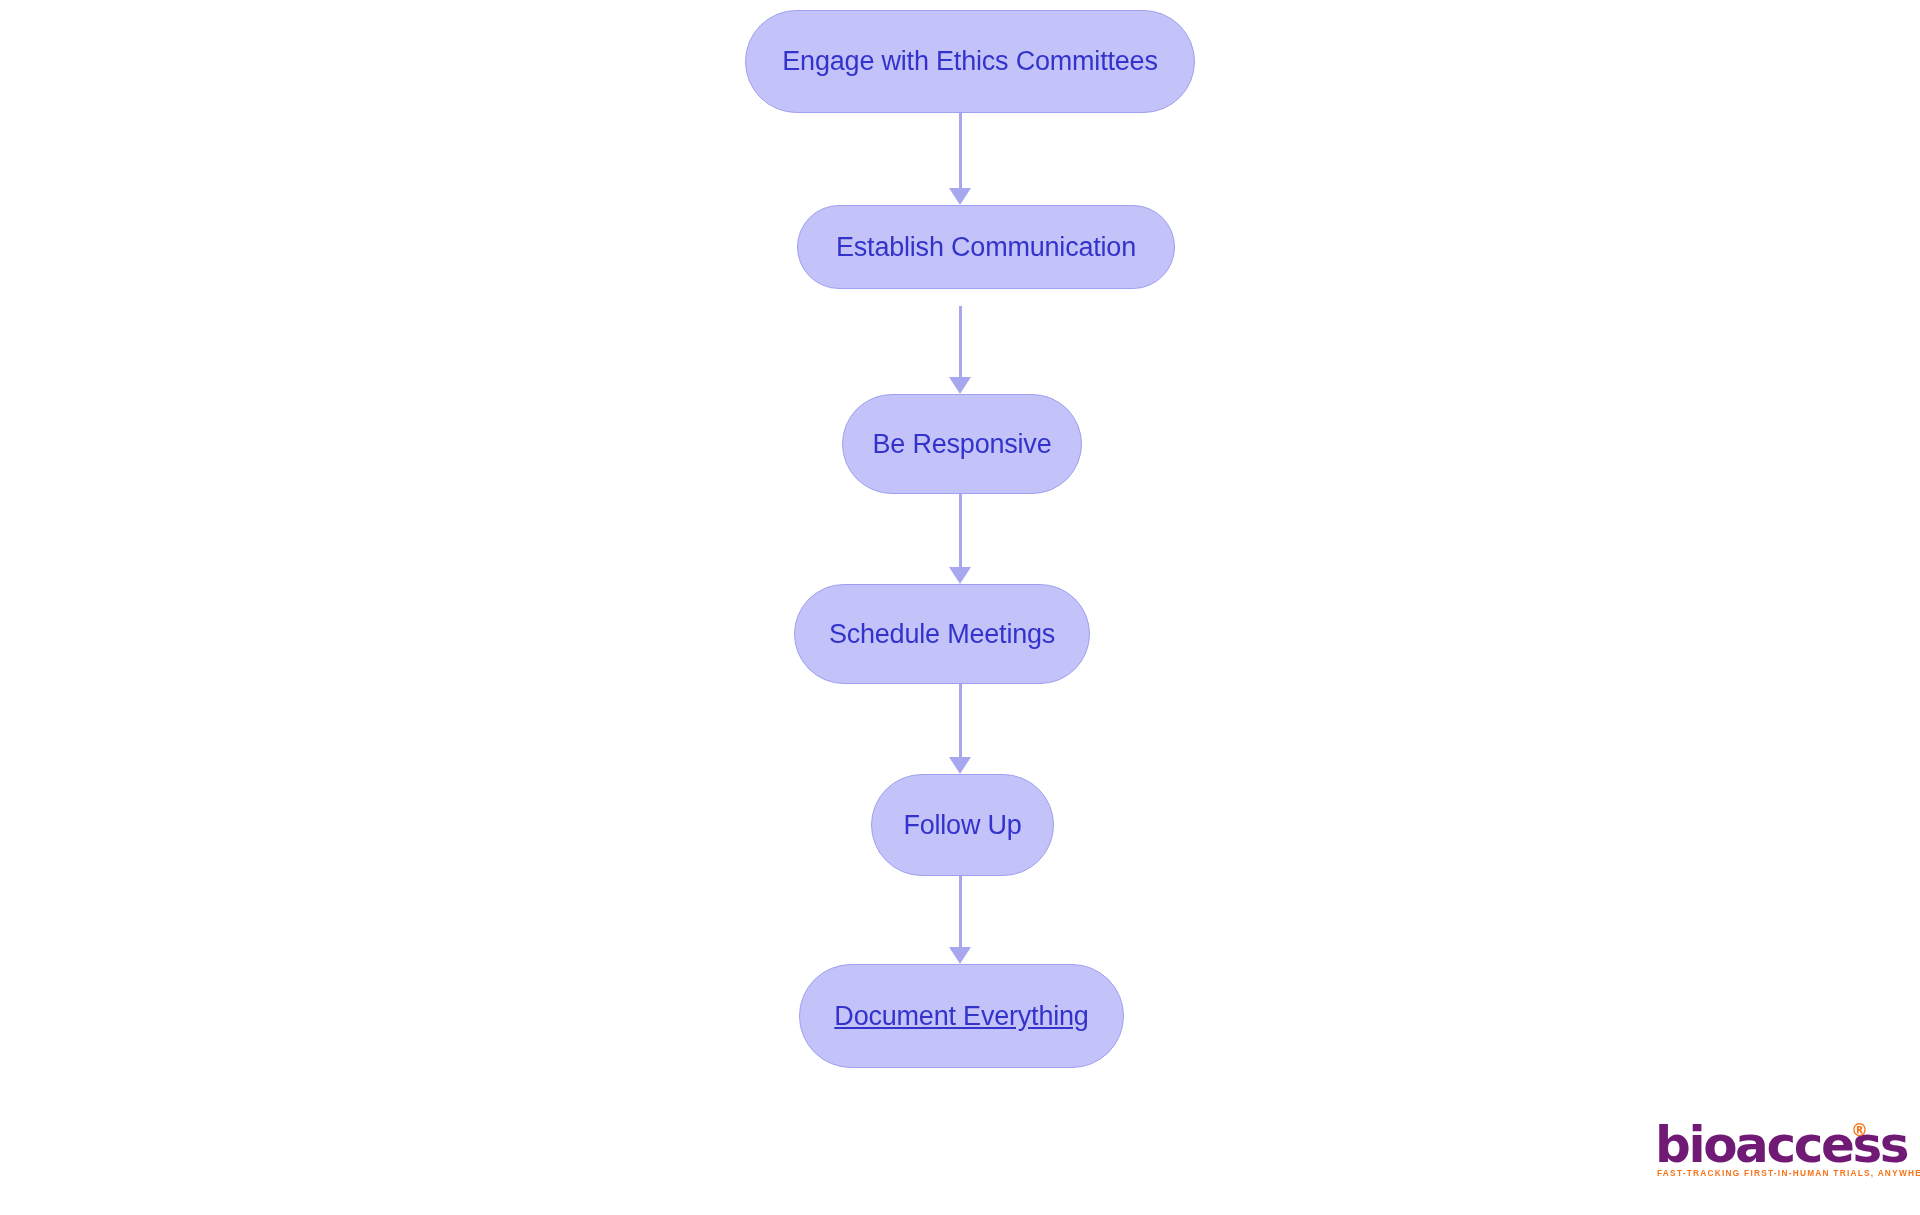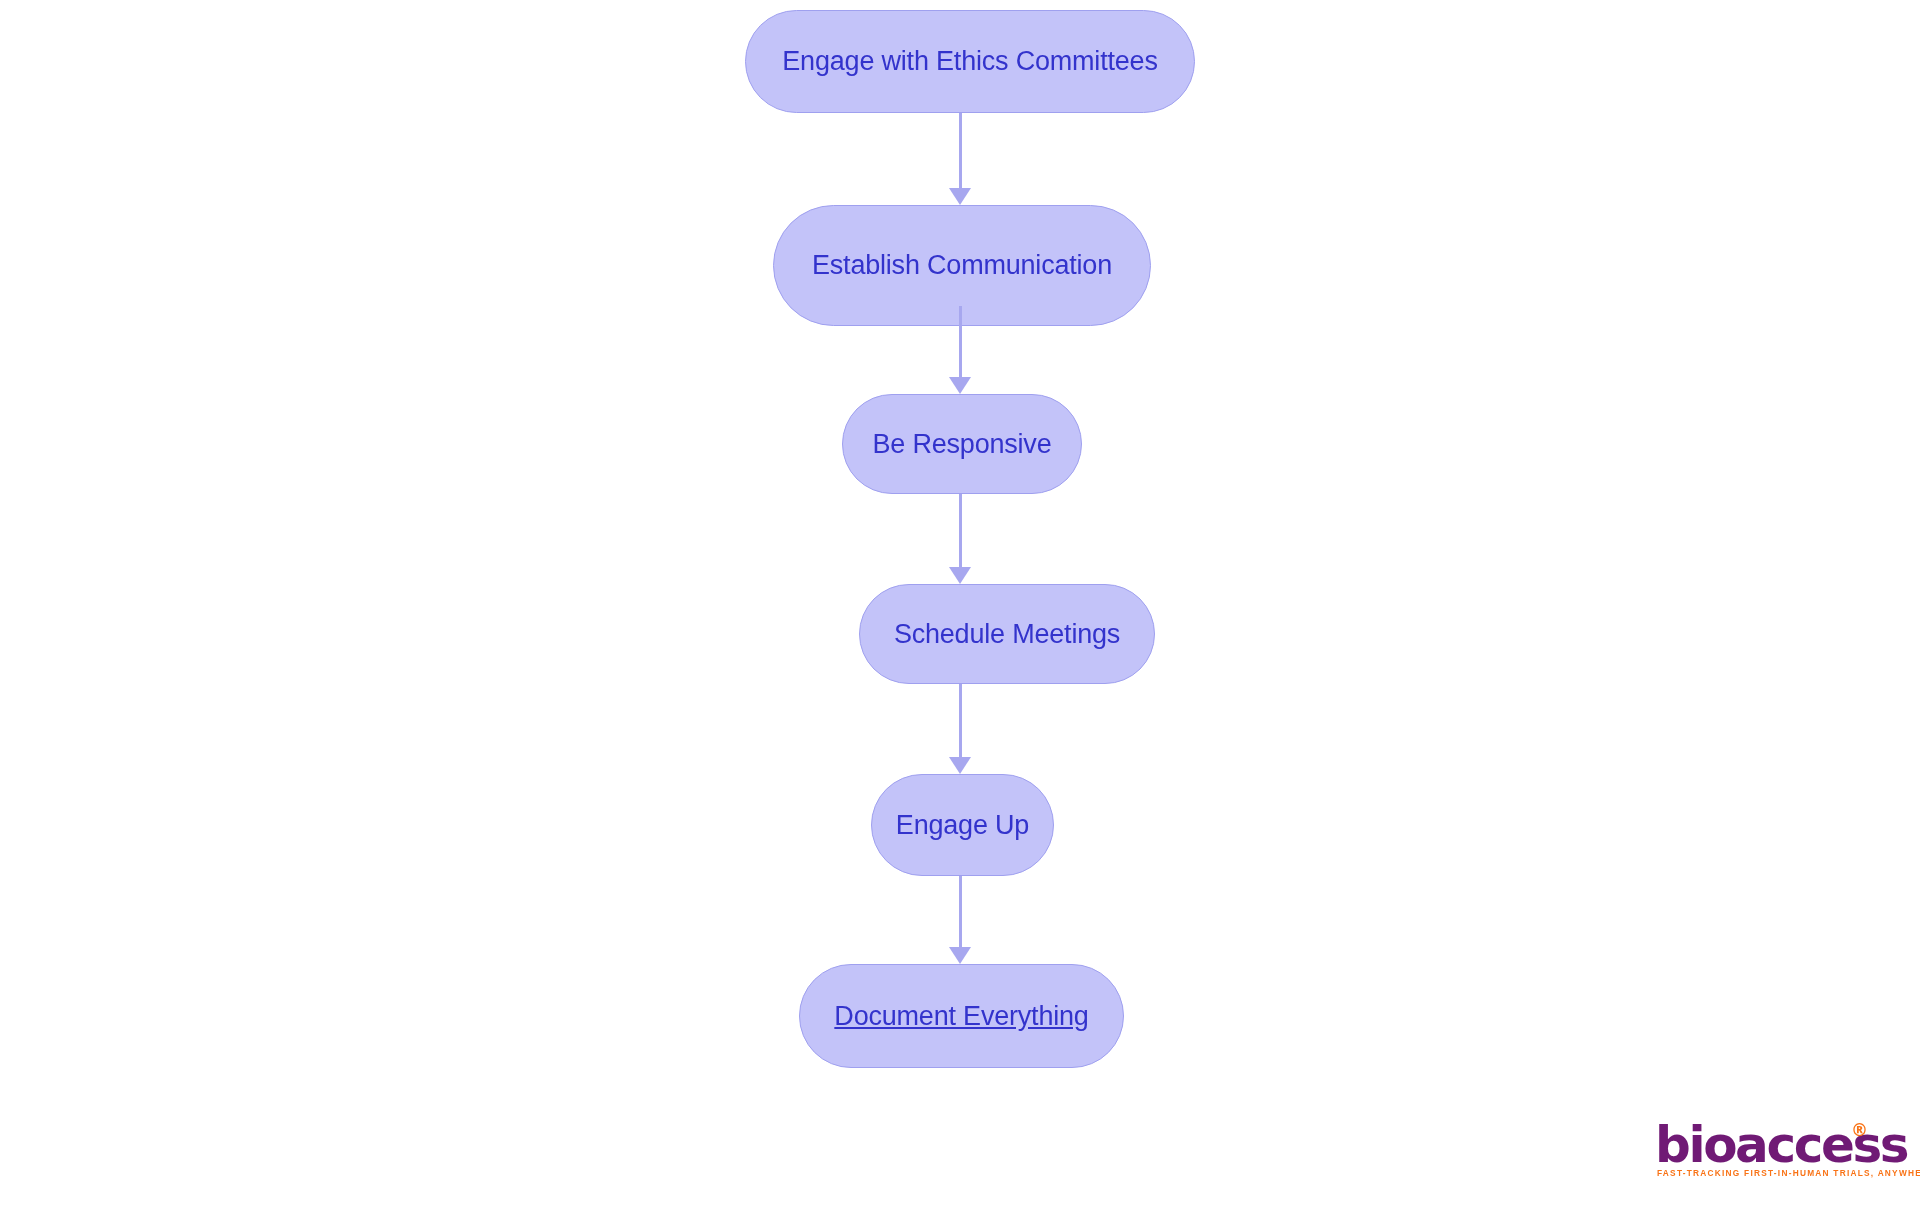"Establish Communication" div.node { height: 121px -> 84px; left: 773px -> 797px }
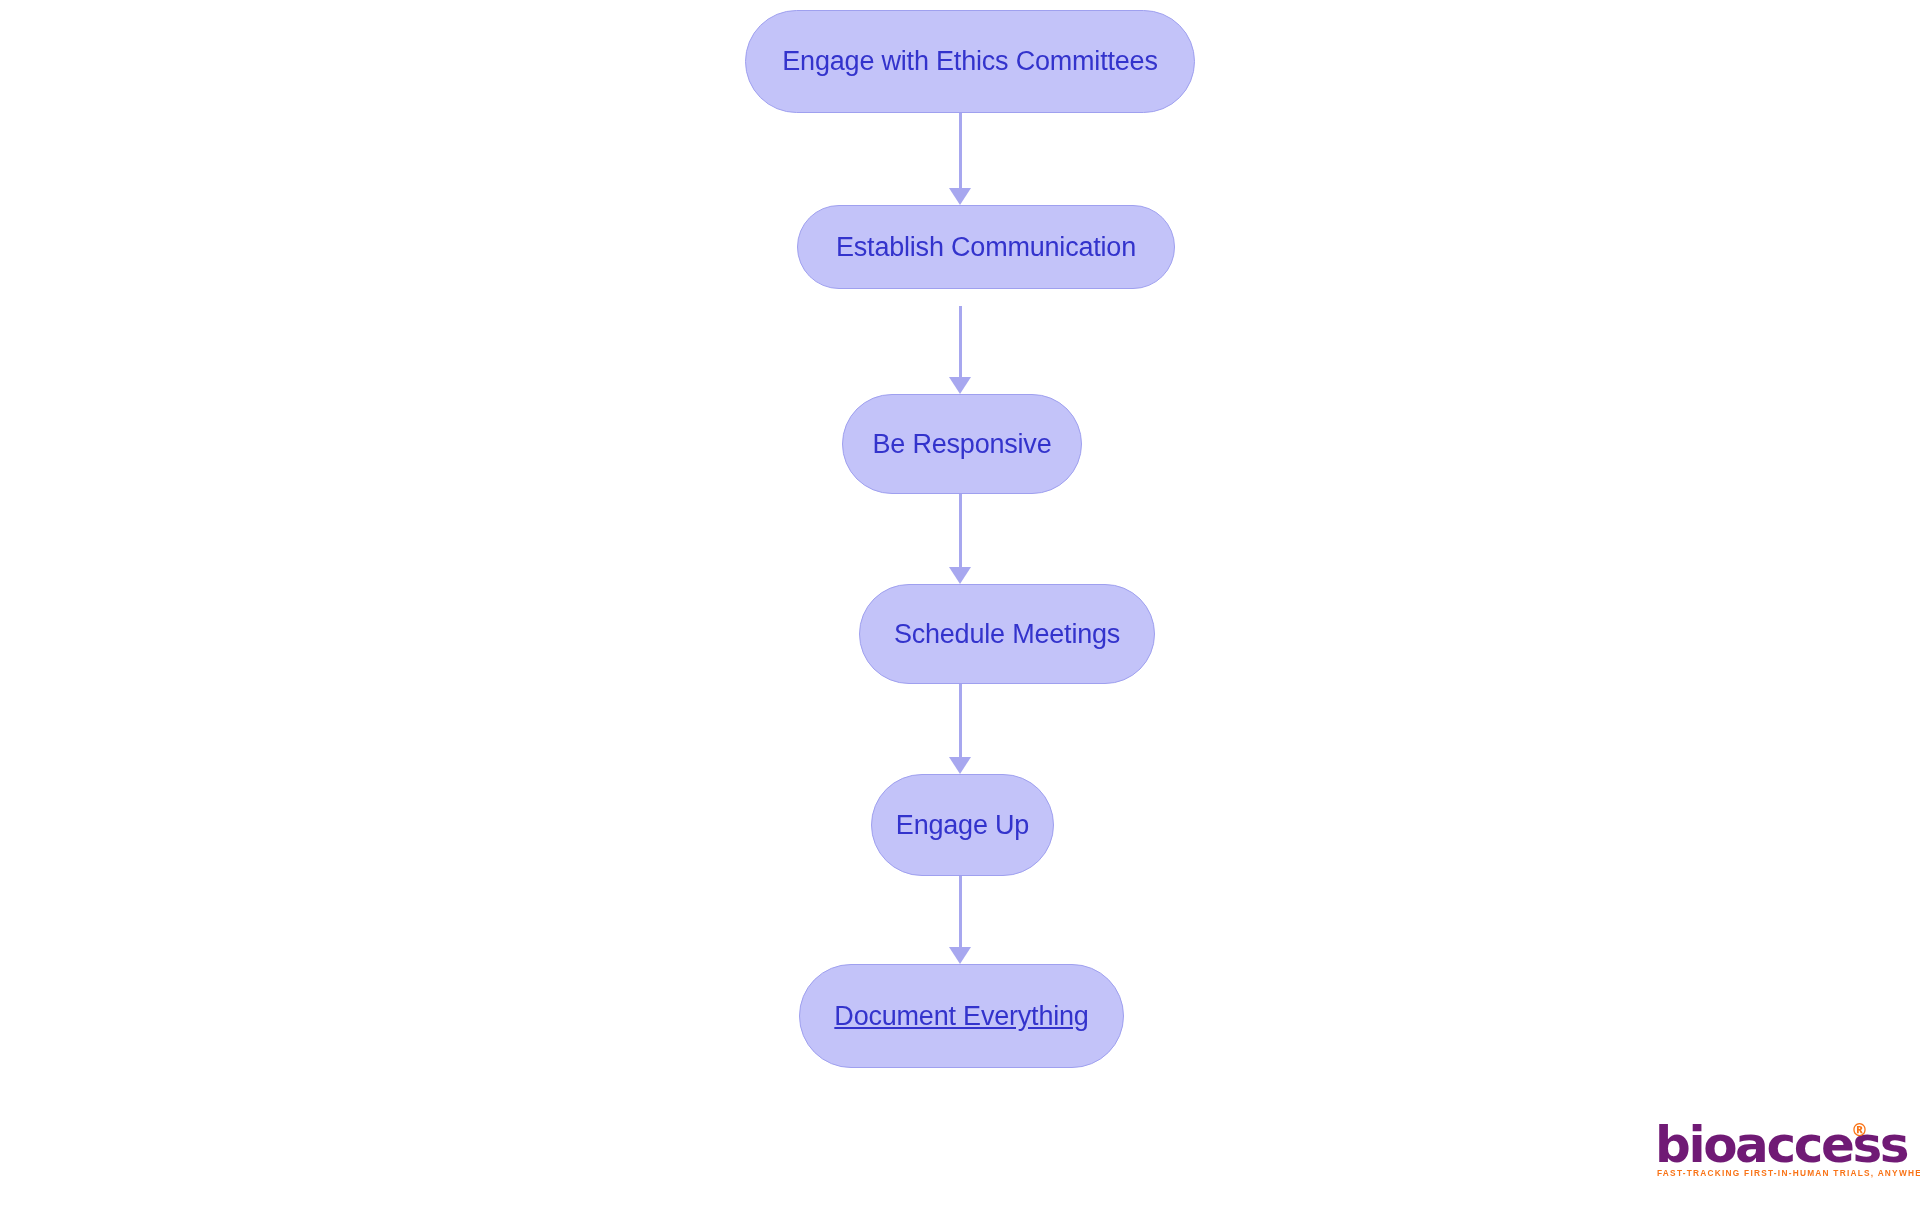"Schedule Meetings" div.node { left: 859px -> 794px }
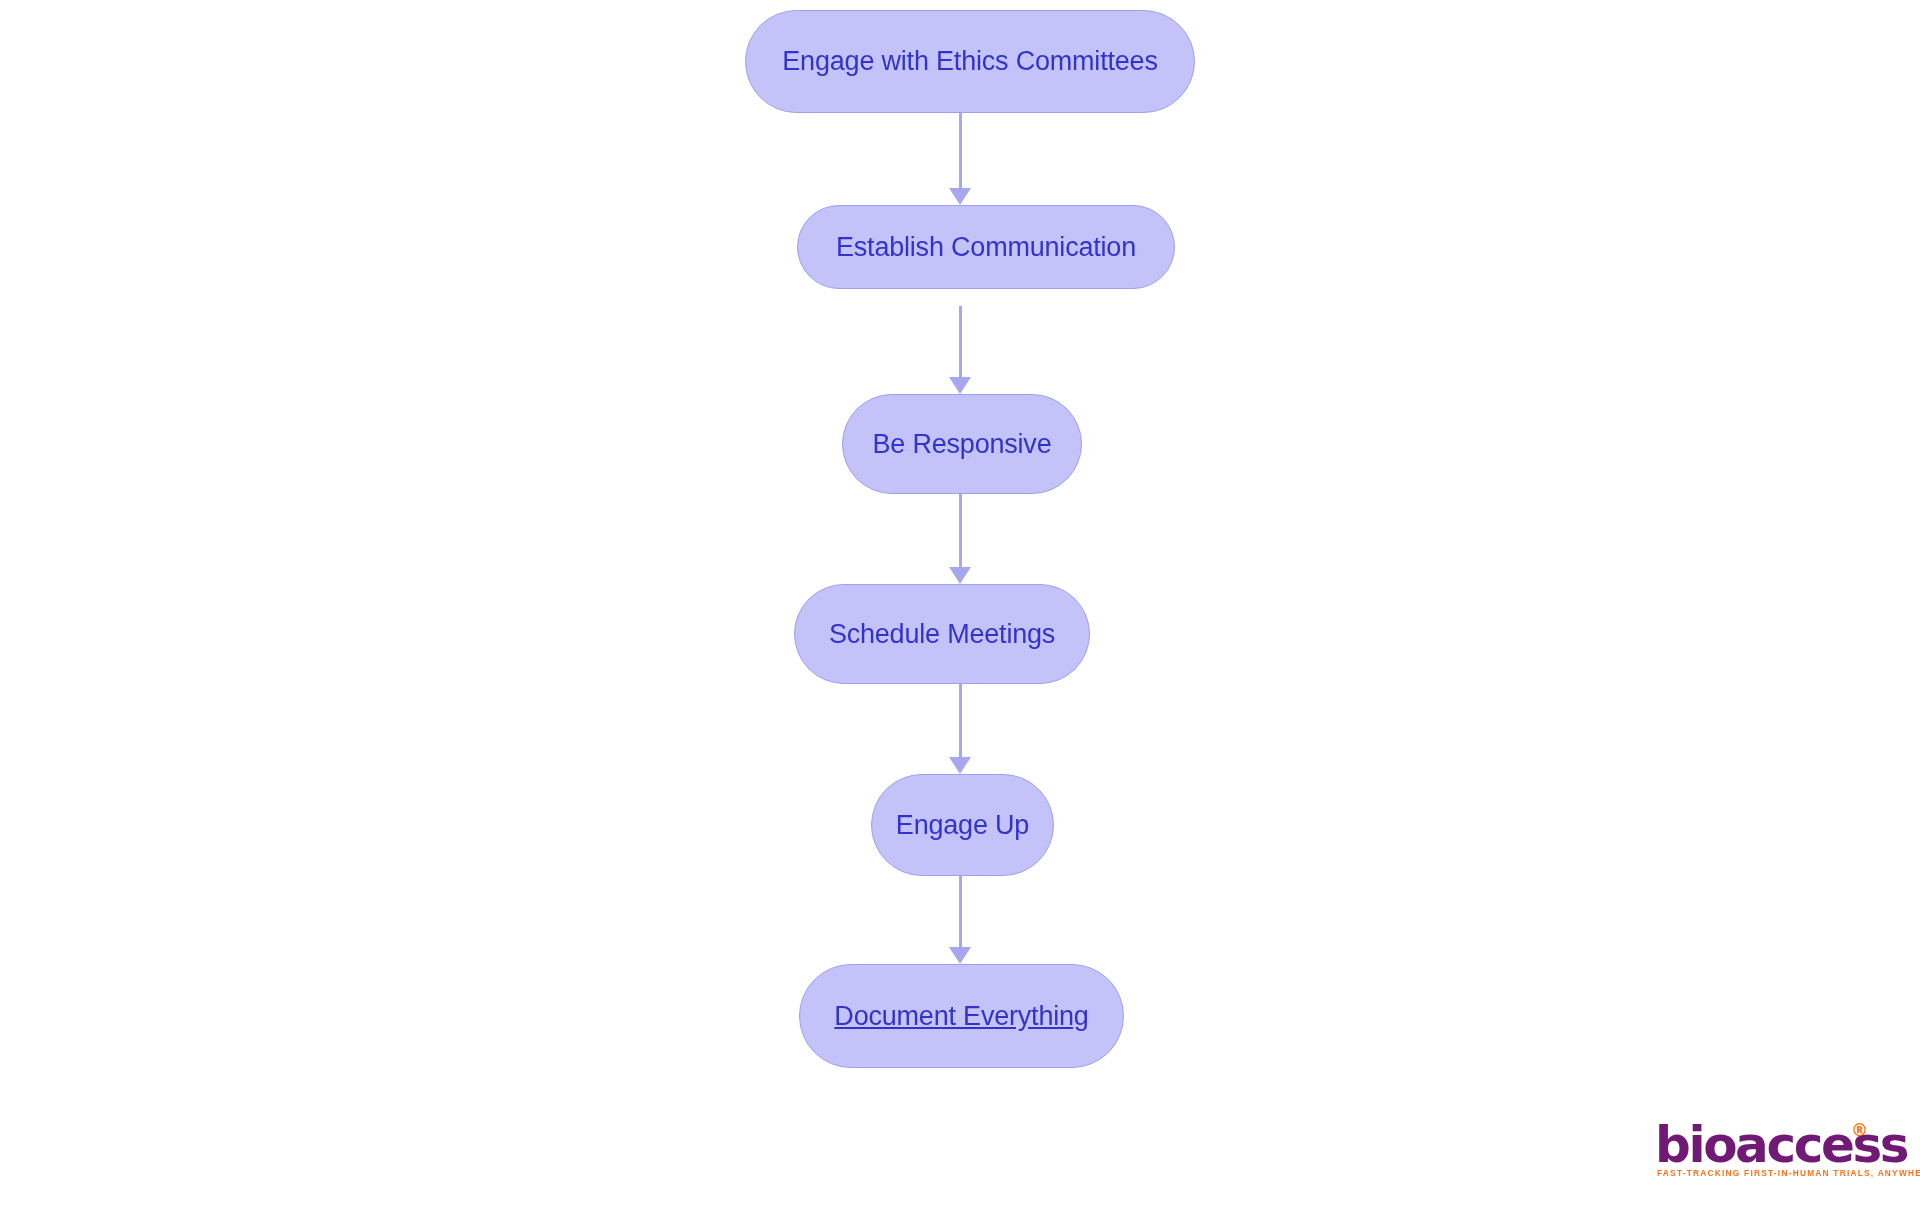"Engage Up" span.node-label { text: Engage -> Follow }
